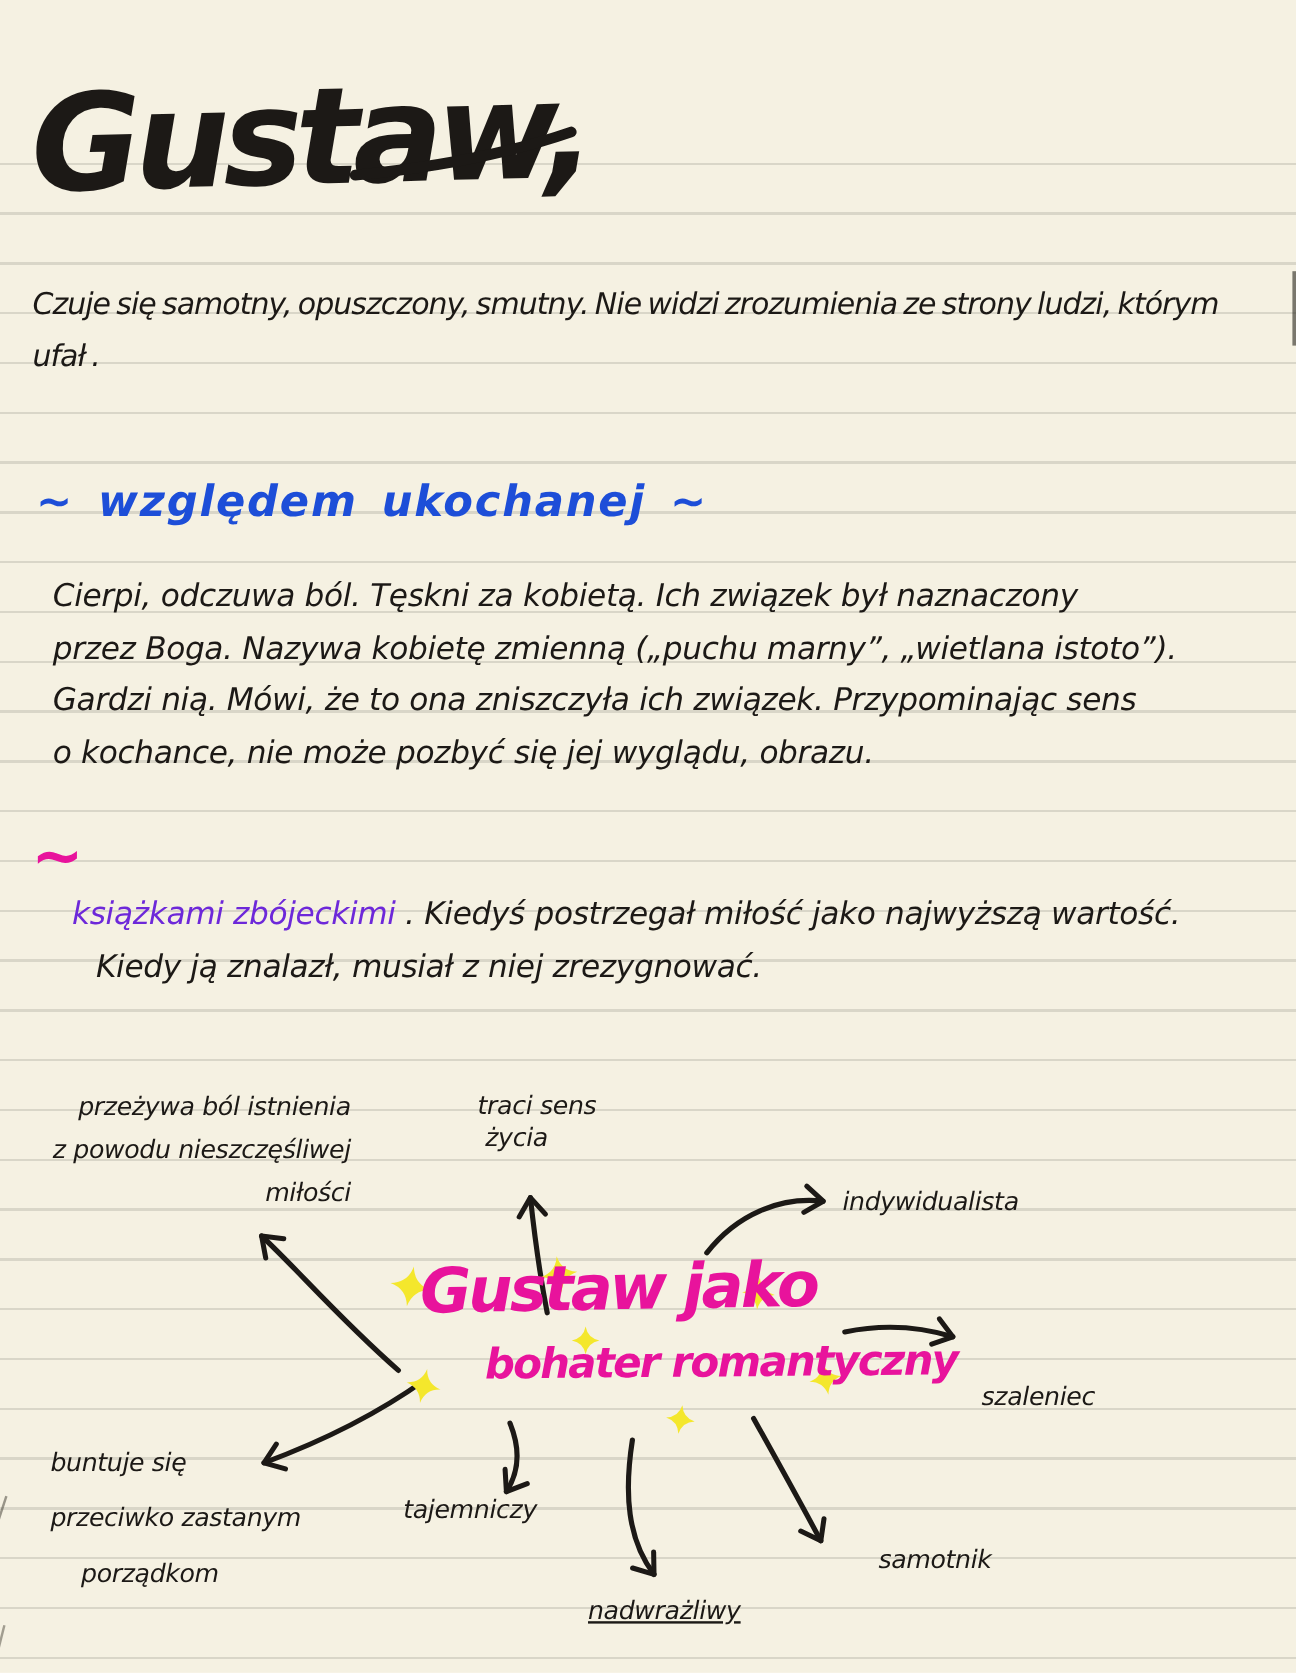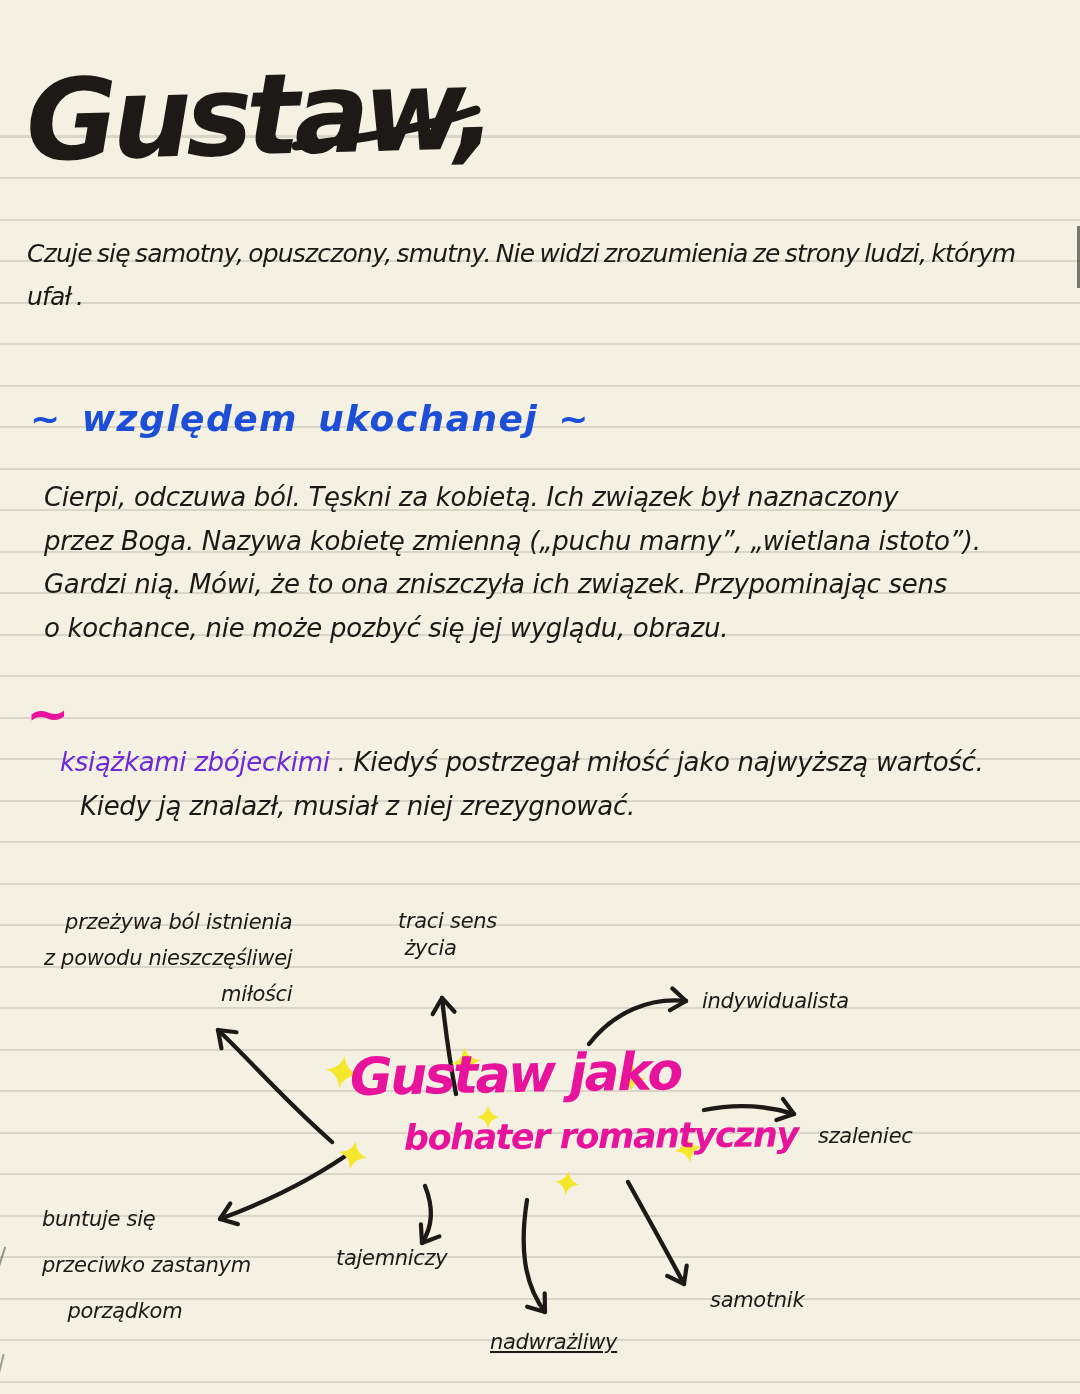"szaleniec" .n-szaleniec { top: 1118px -> 1146px }
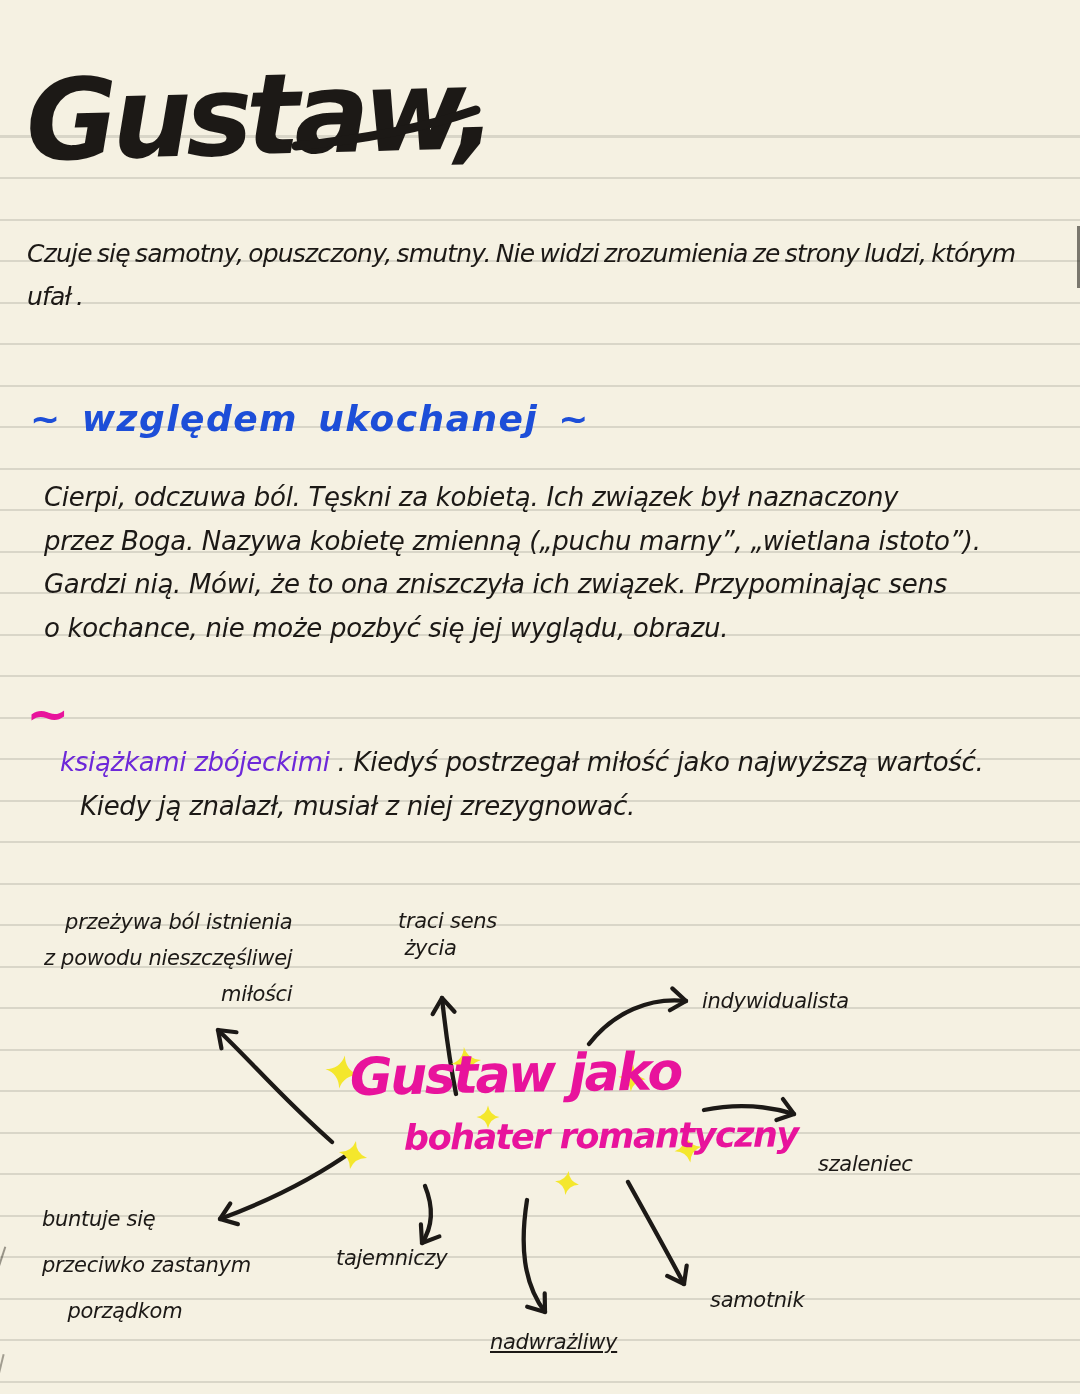"samotnik" .n-samotnik { left: 710px -> 732px }
